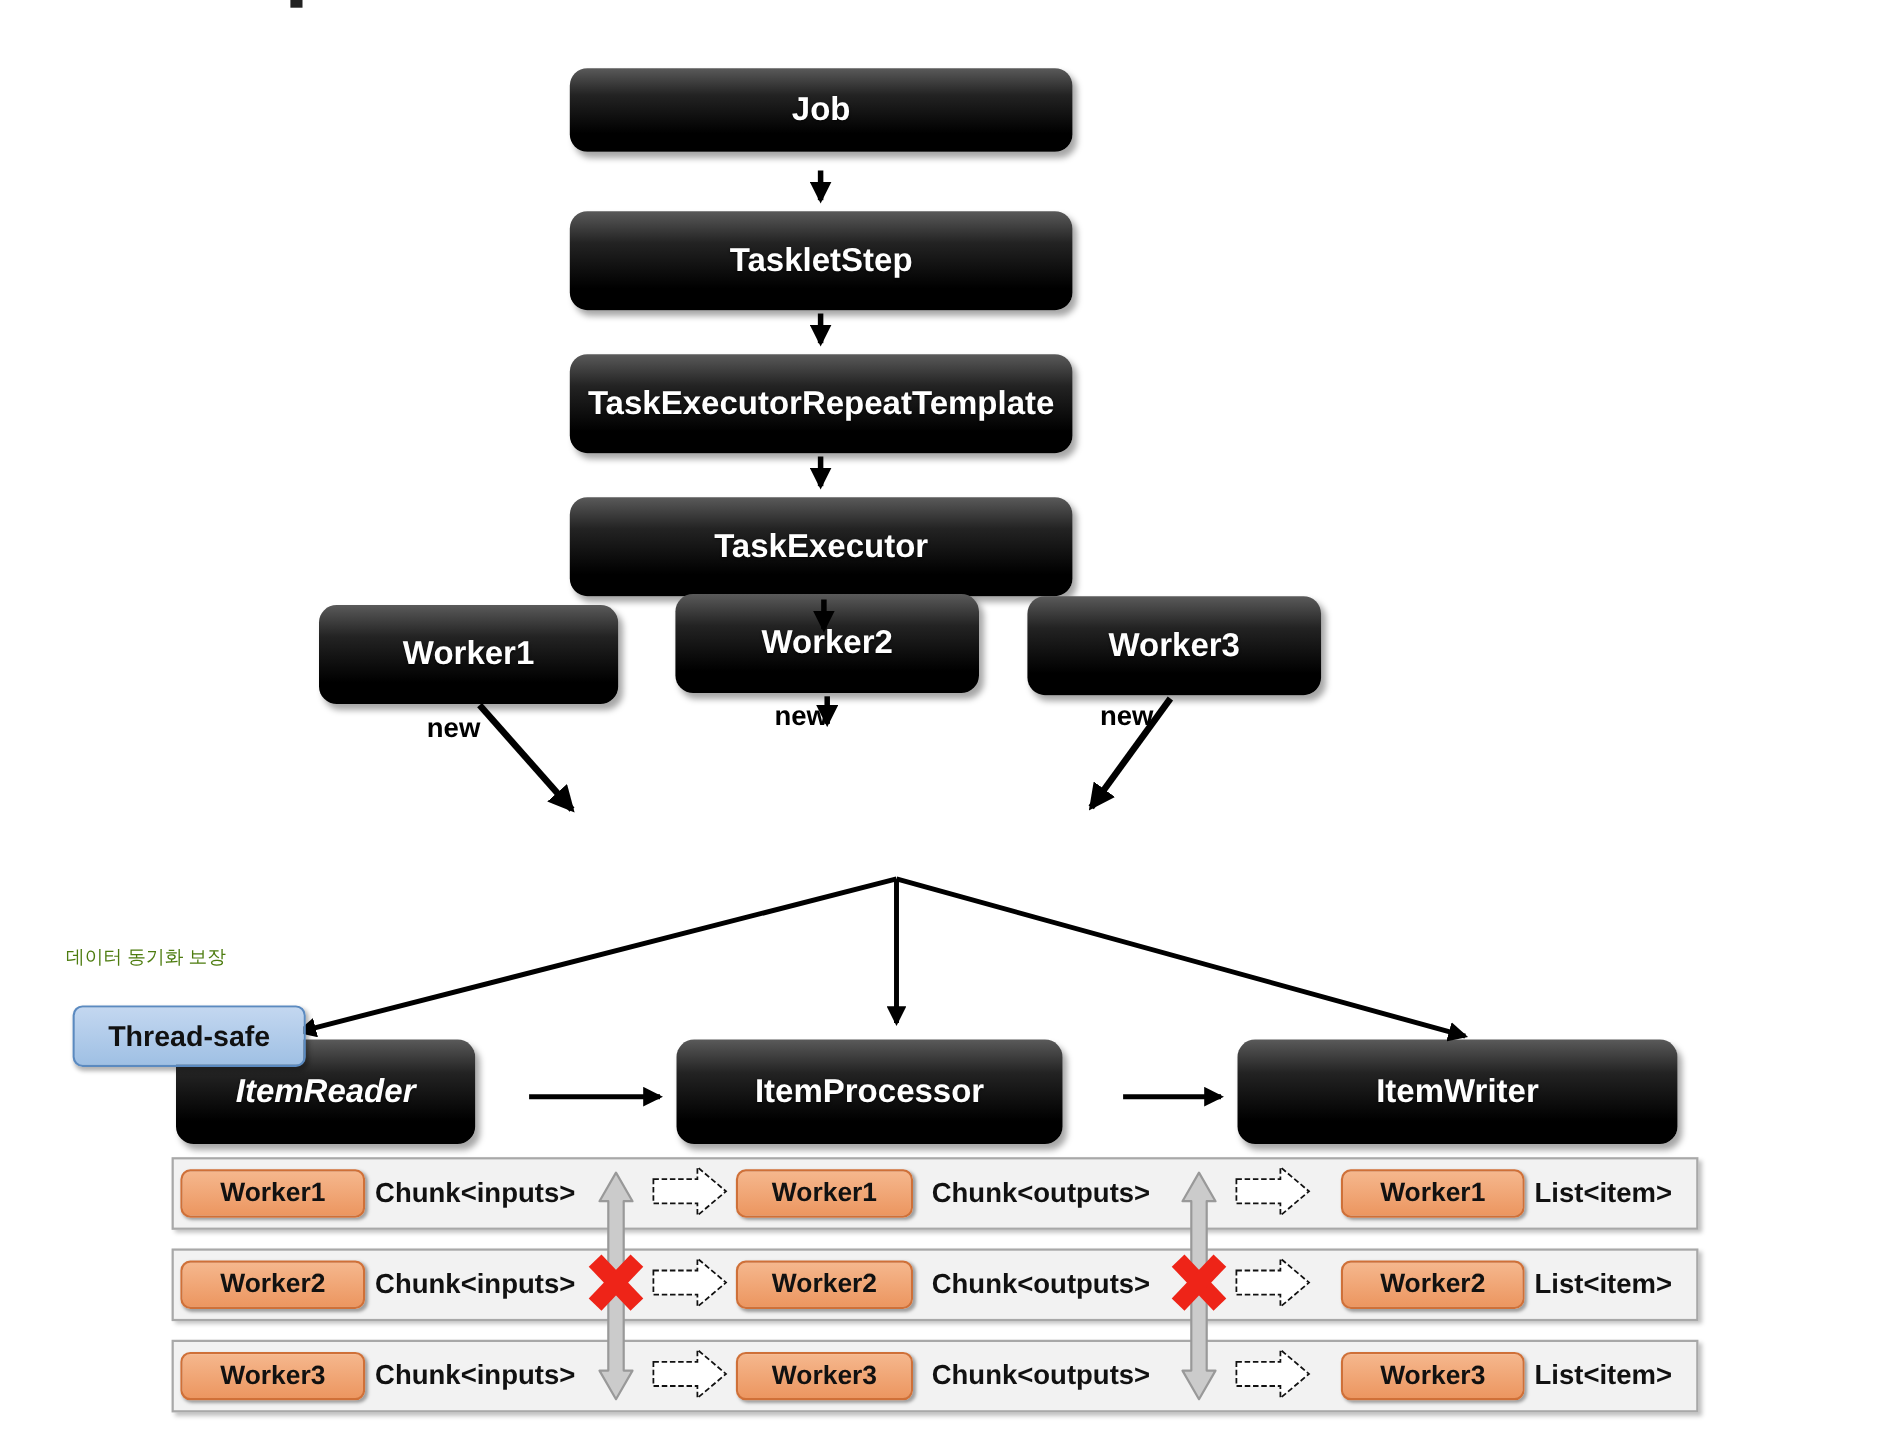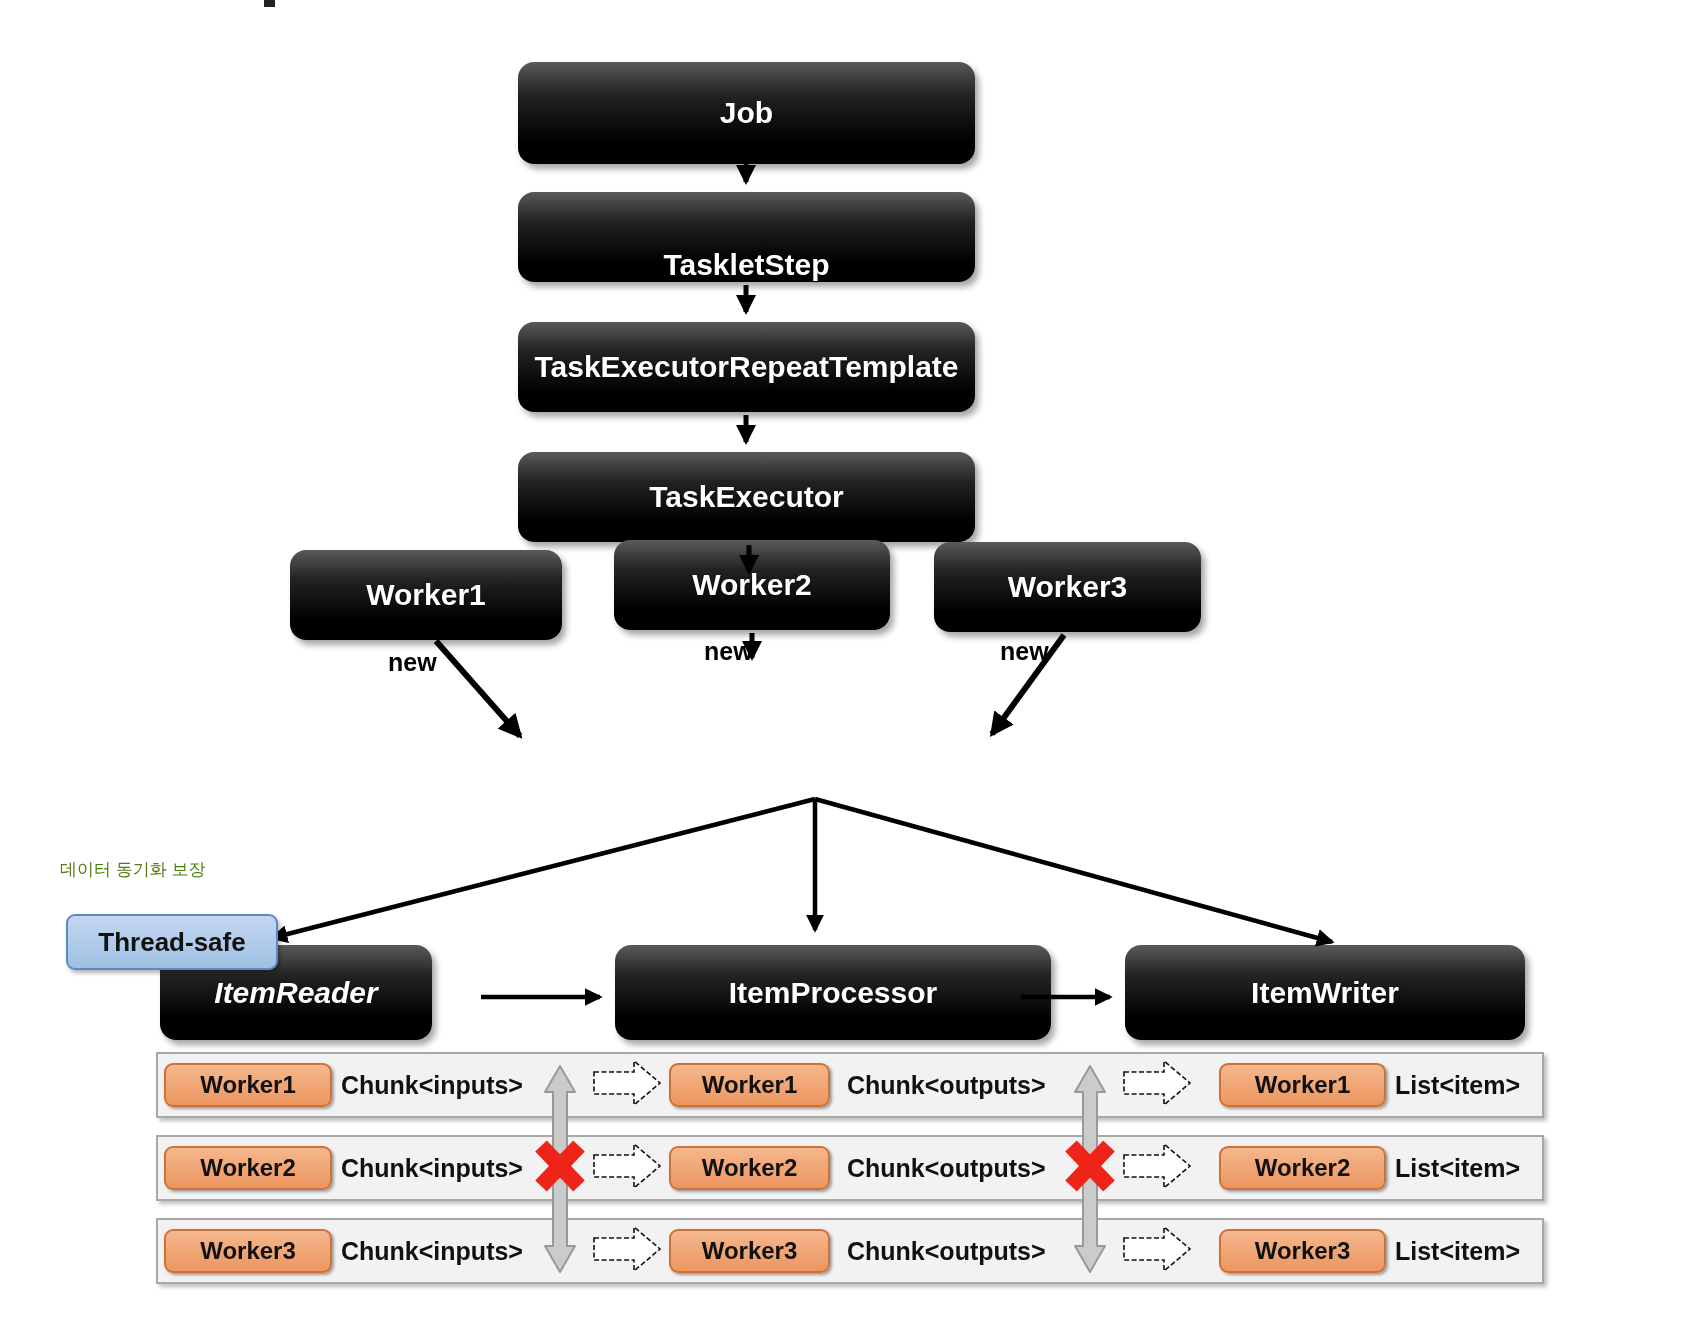"Job" div.nbox { height: 102px -> 76px }
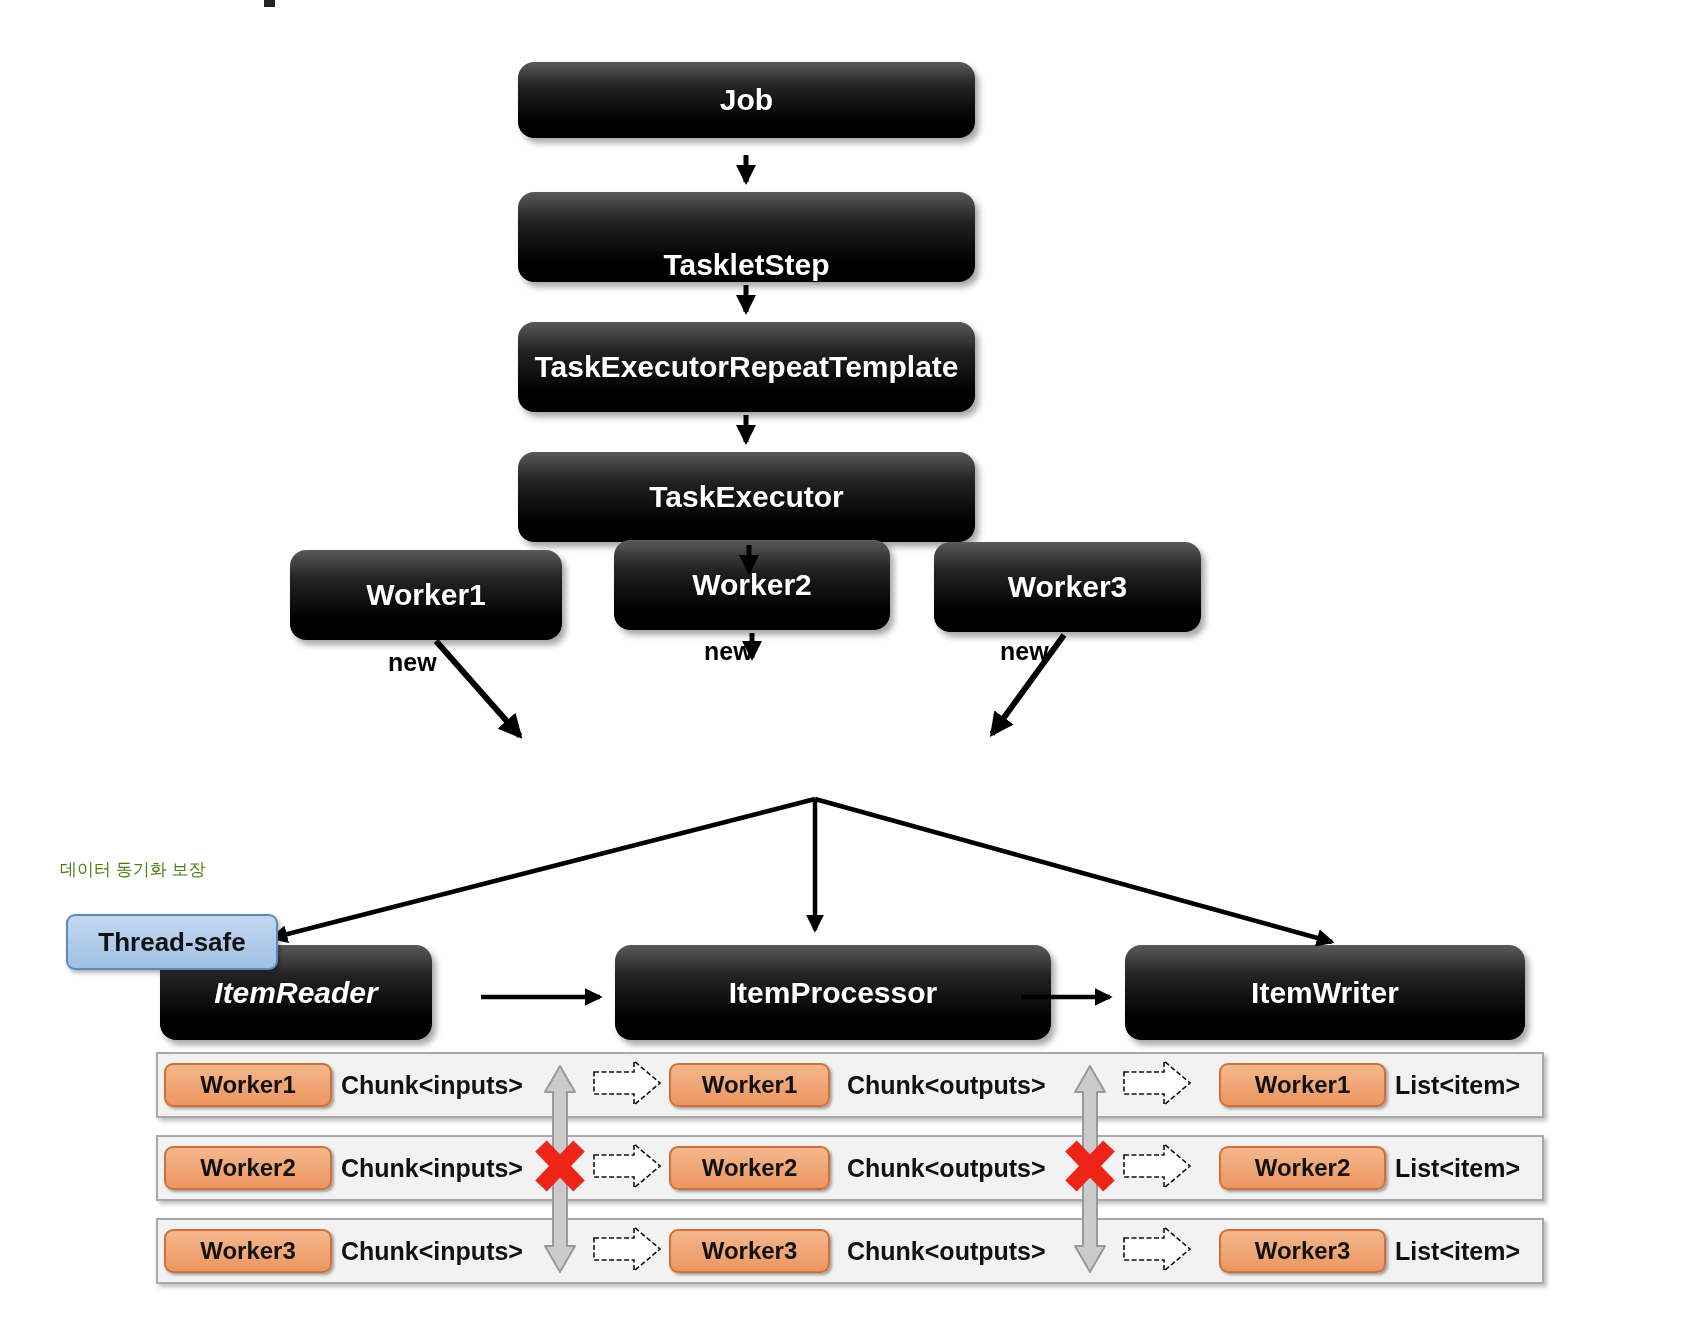"TaskletStep" div.nbox { align-items: flex-end -> none }
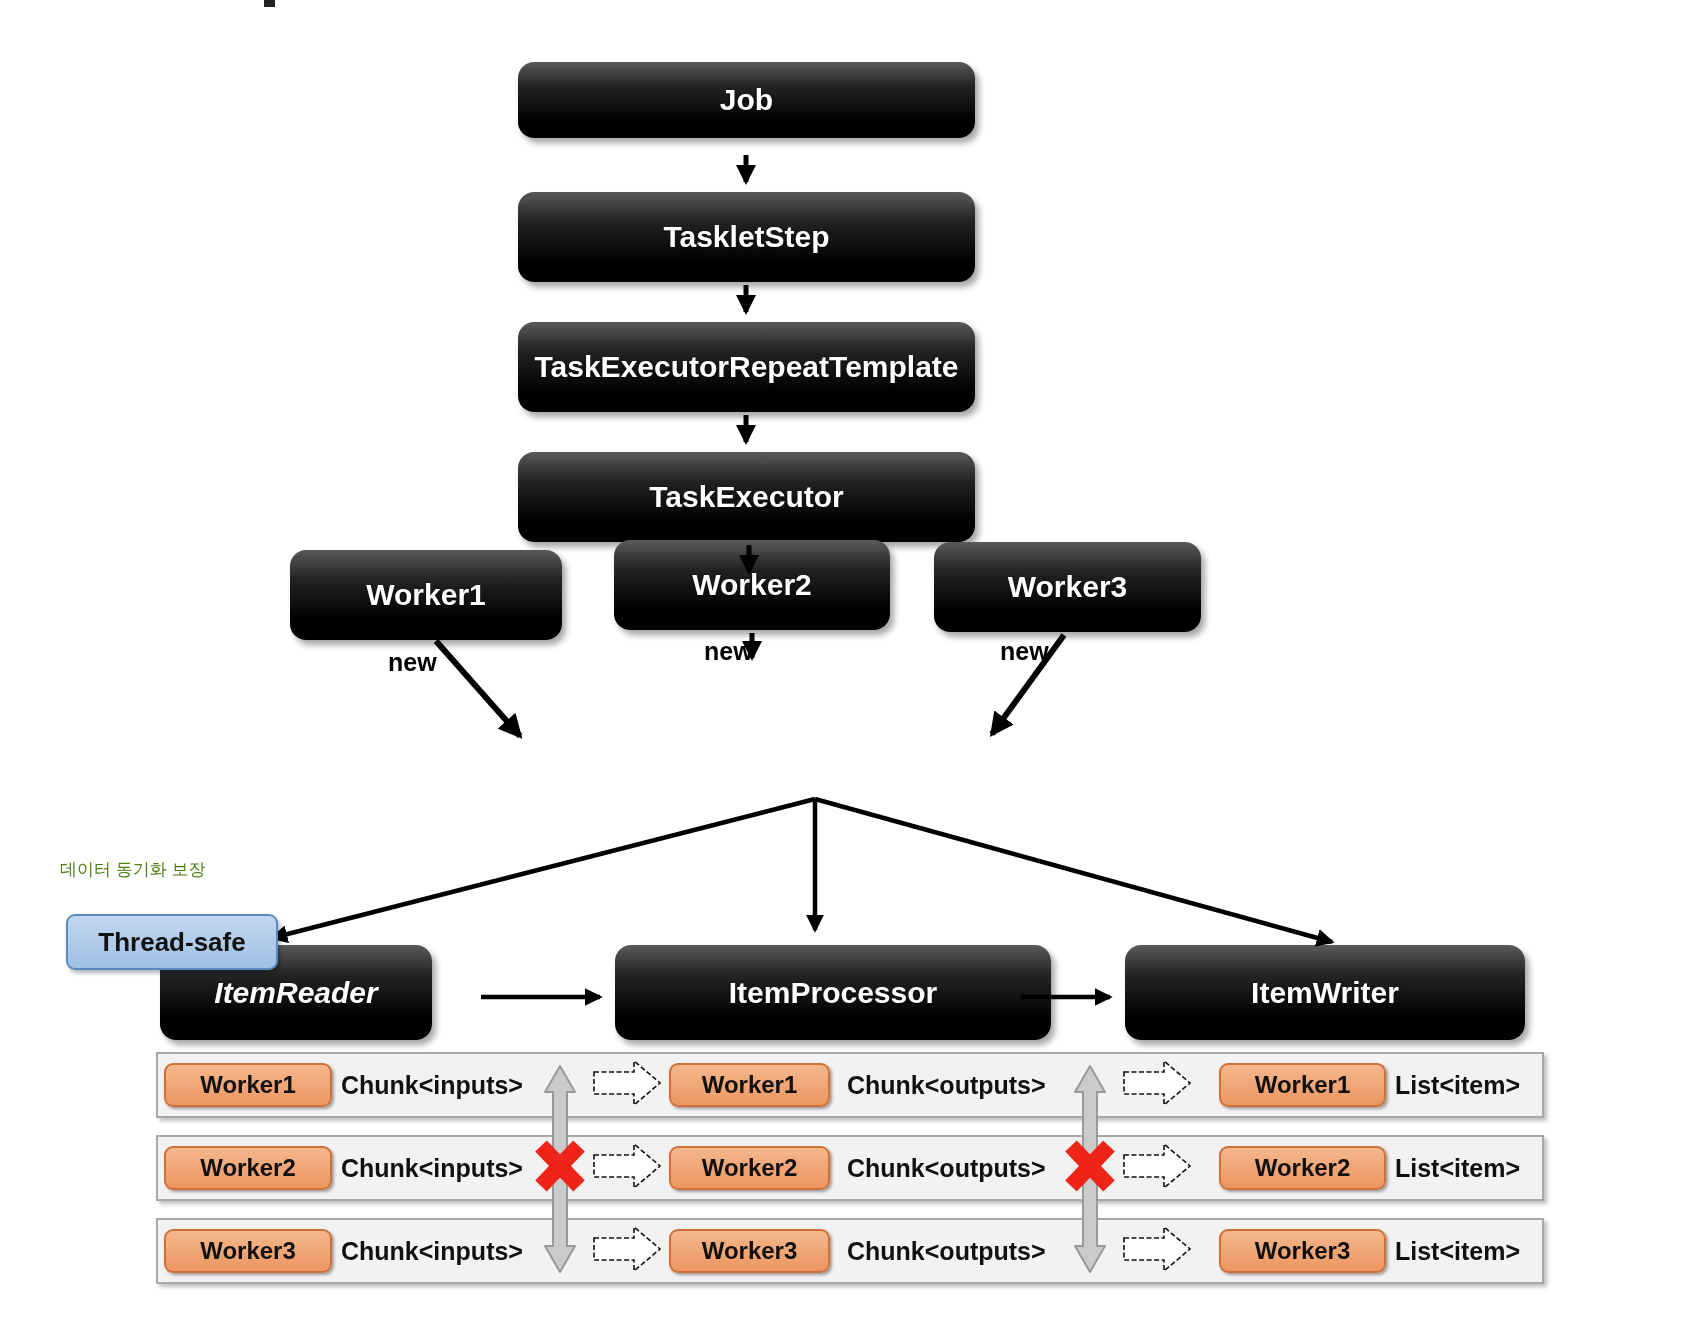"ItemProcessor" div.nbox { width: 436px -> 351px }
